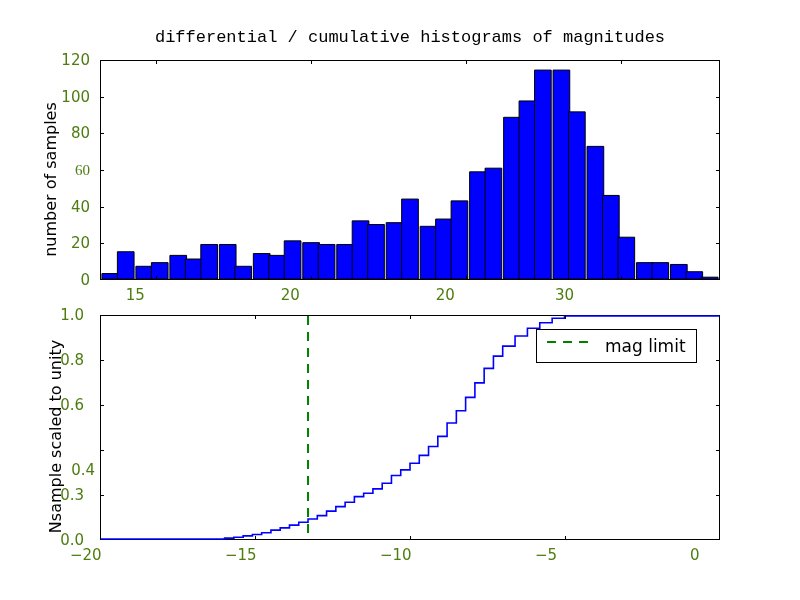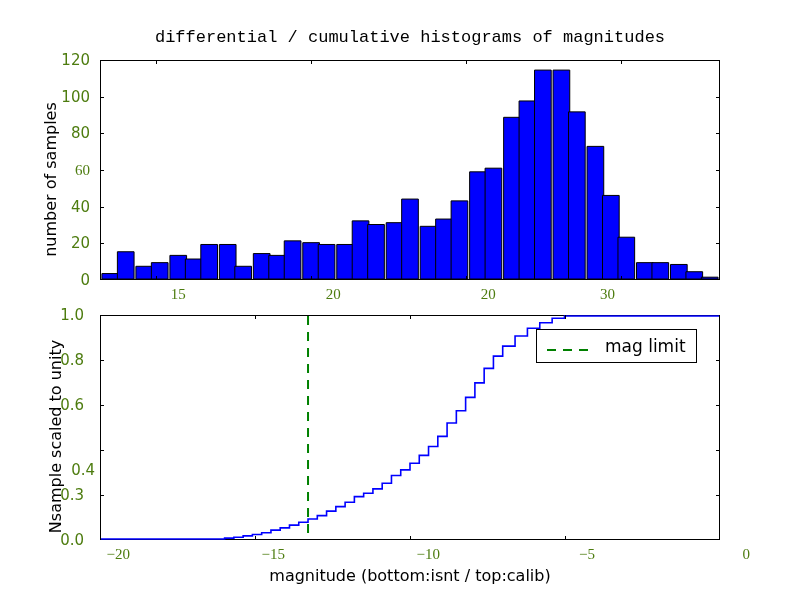"15" .xtick { font-family: Liberation Serif, serif -> none; text-align: right -> left }
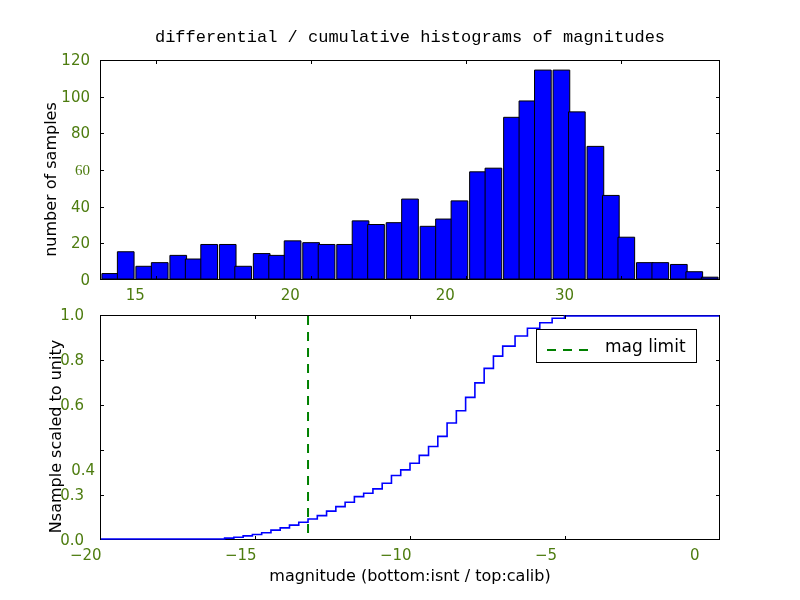"mag limit" #legend-box { align-items: flex-end -> flex-start }
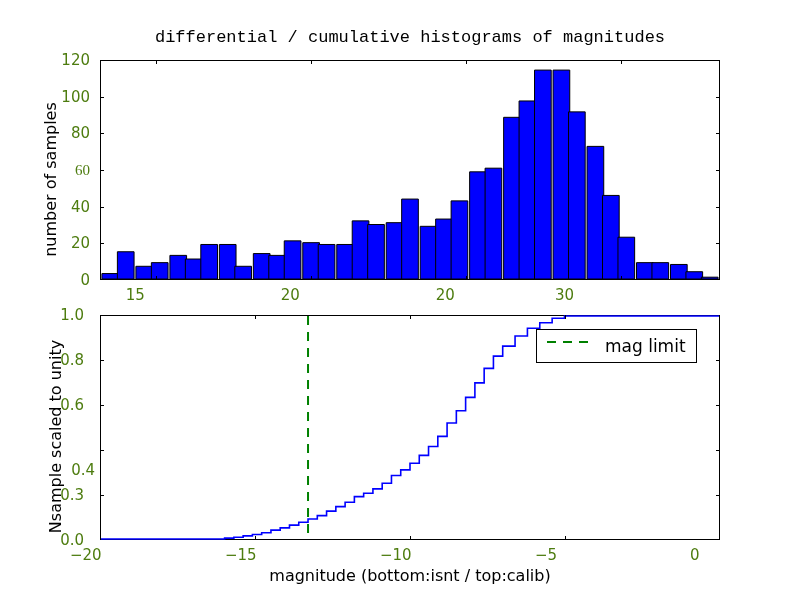"magnitude (bottom:isnt / top:calib)" div { html: <div>magnitude (bottom:isnt / top:calib)</div> -> none }
